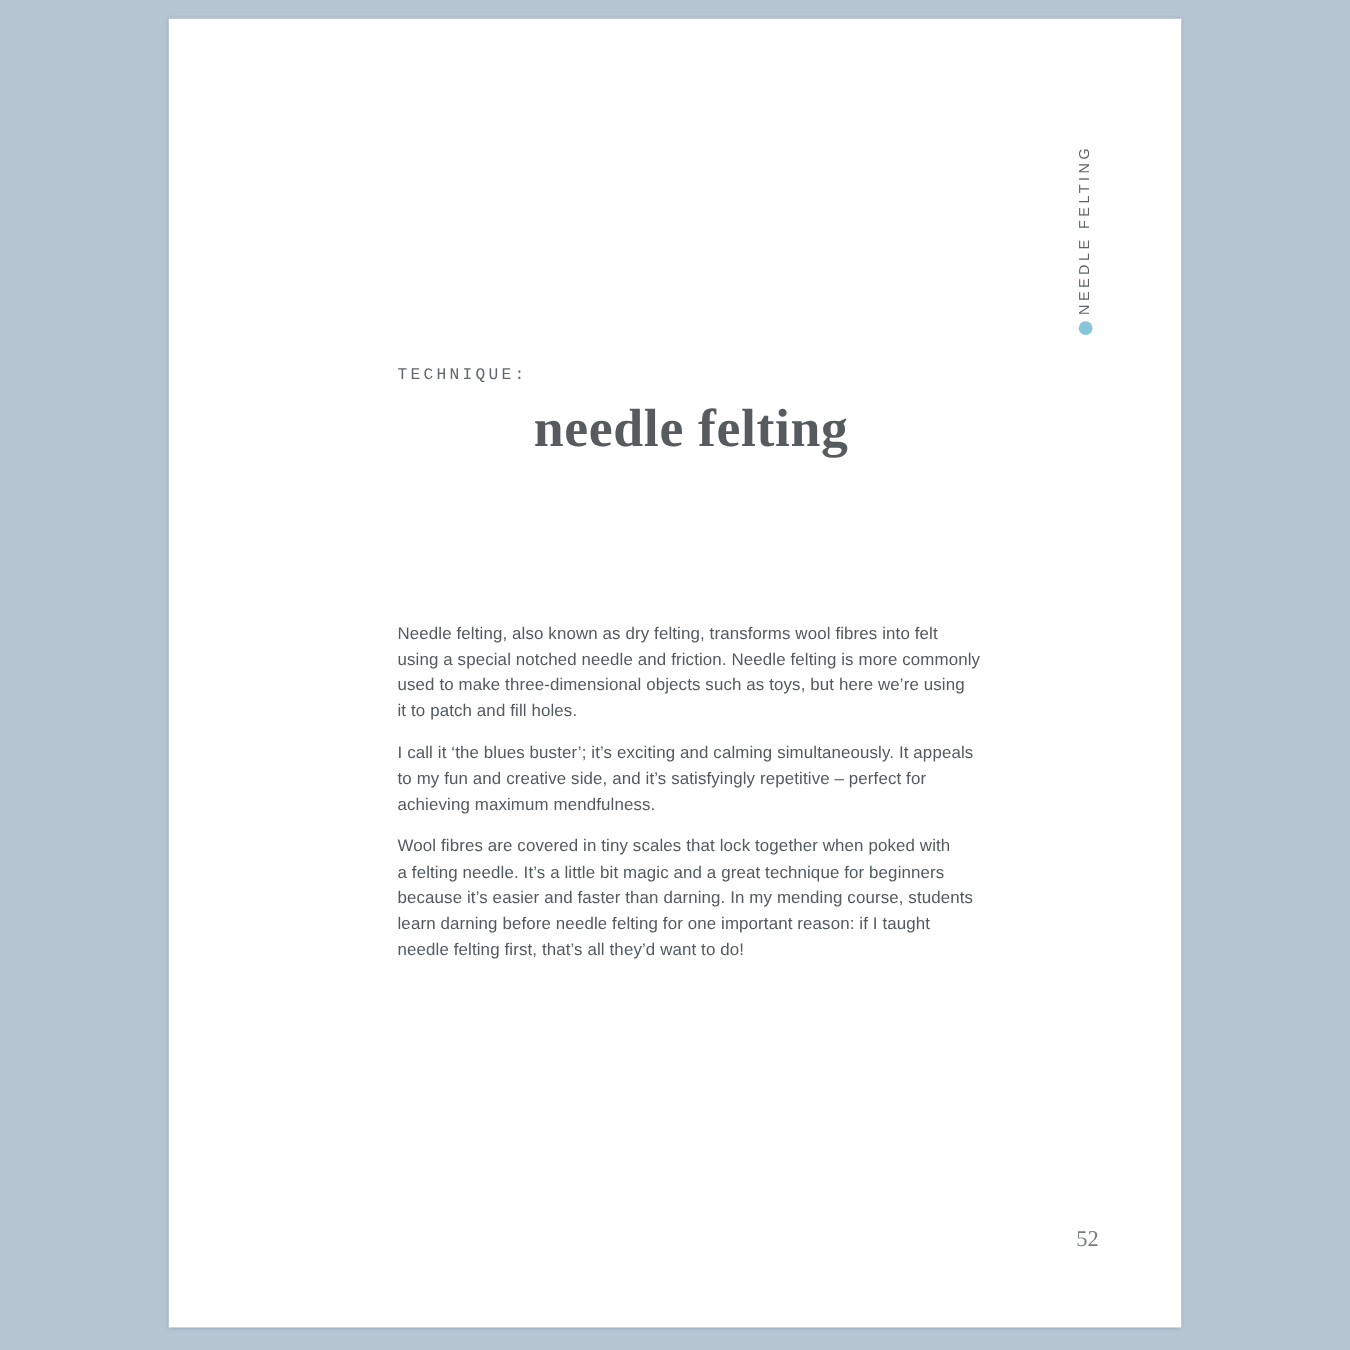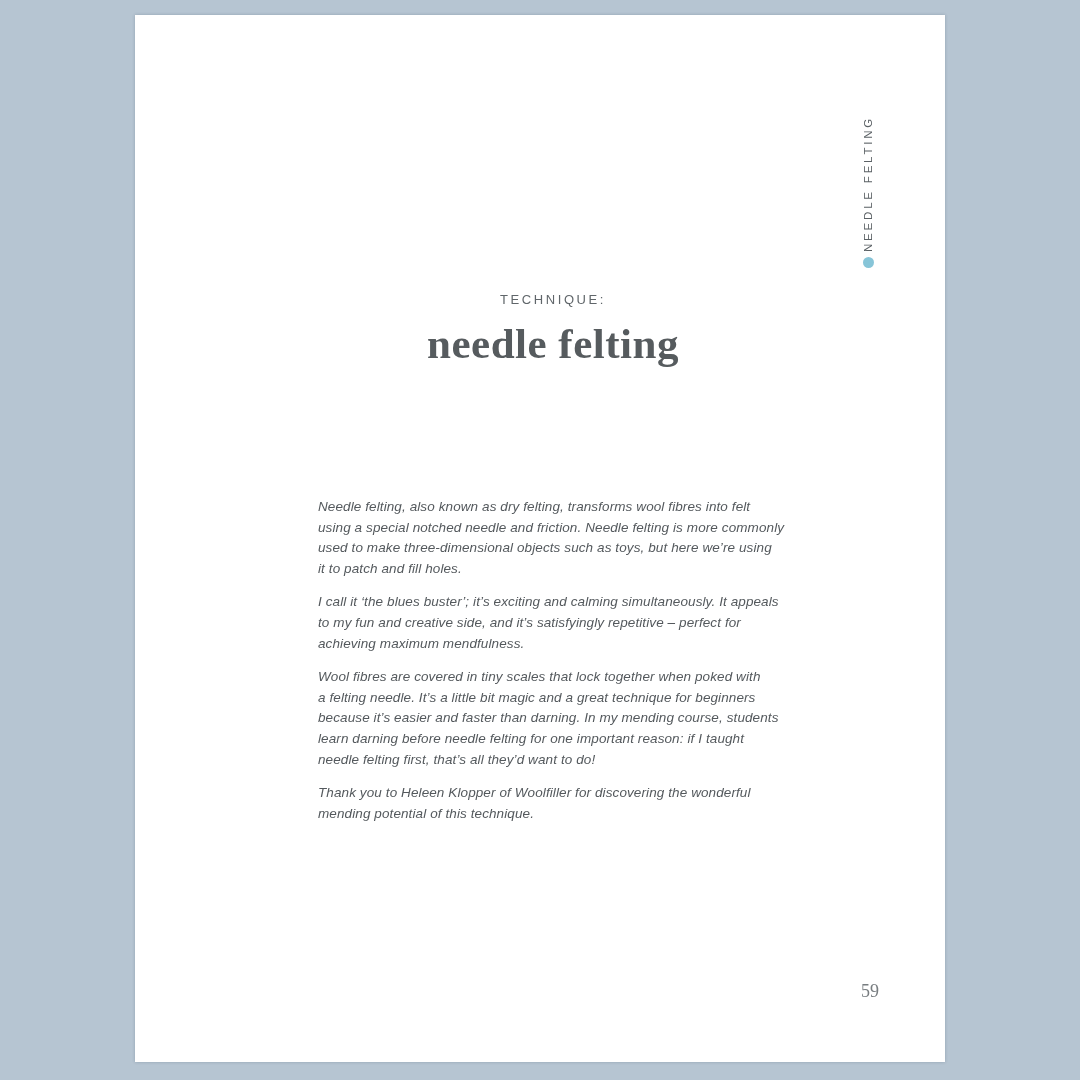"TECHNIQUE:" .kicker { font-family: none -> Liberation Mono, monospace; text-align: center -> none }
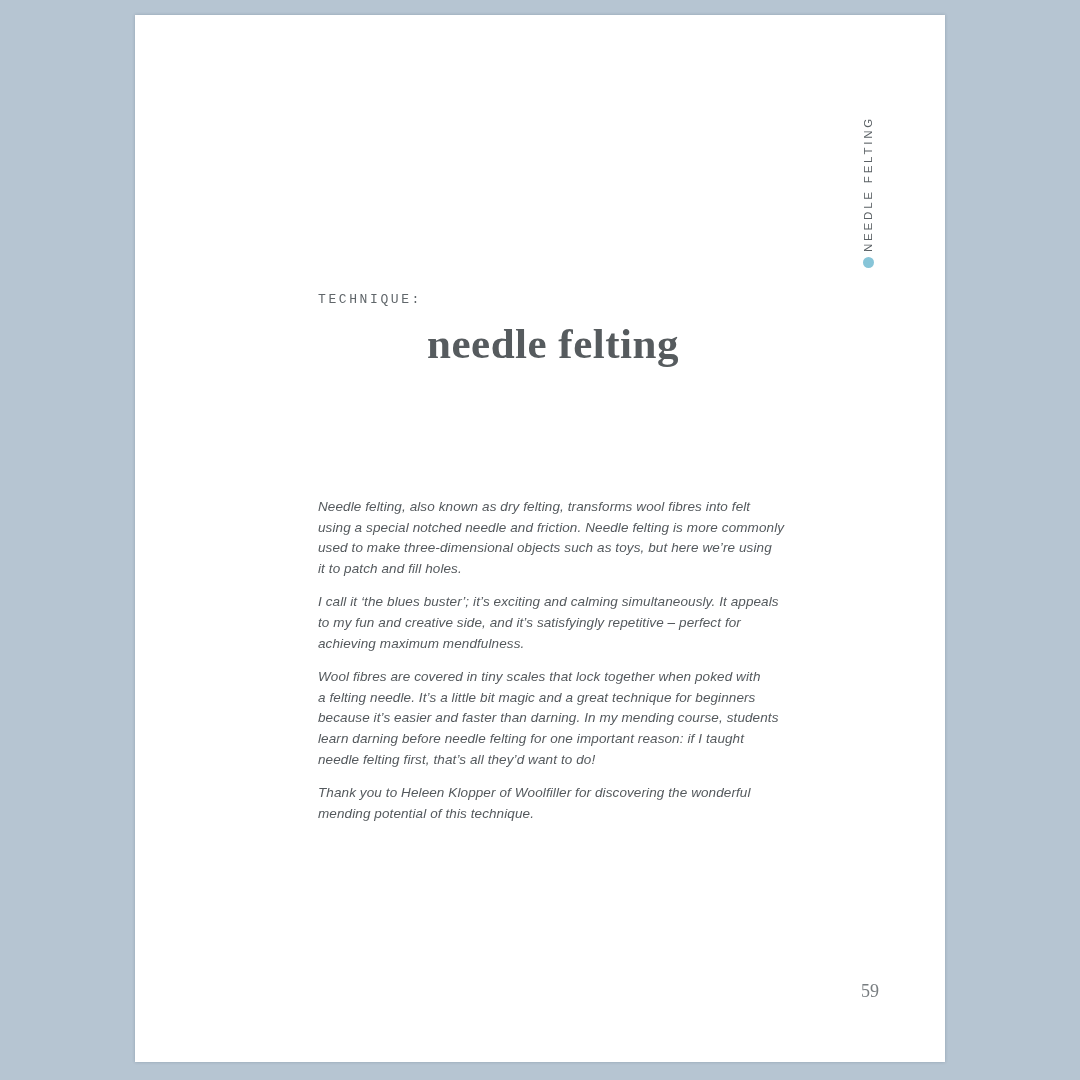"Needle felting, also known as" .body-copy { font-style: italic -> none }
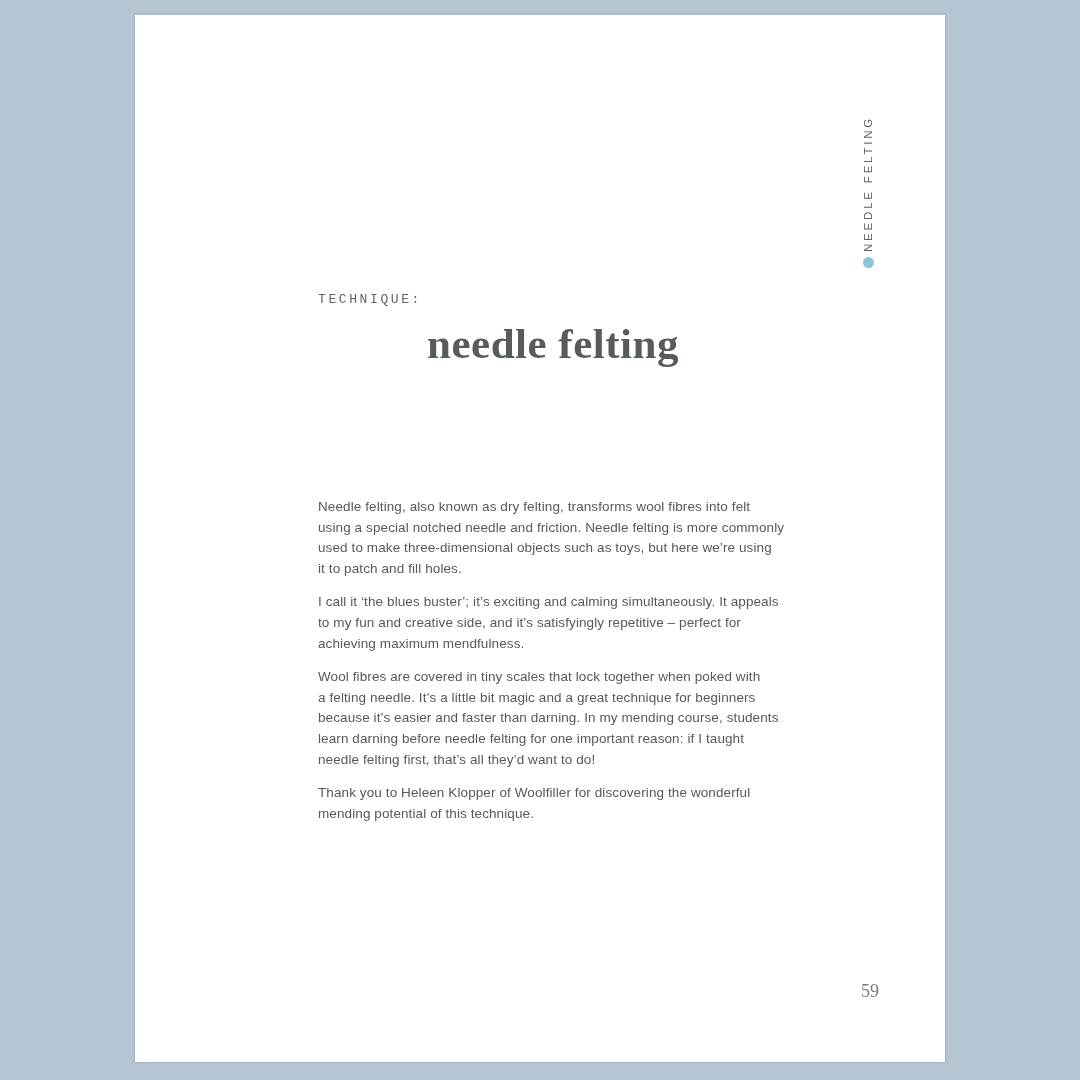"Thank you to Heleen Klopper" p { html: <p>Thank you to Heleen Klopper of Woolfiller for discovering the wonderful mending potential of this technique.</p> -> none }
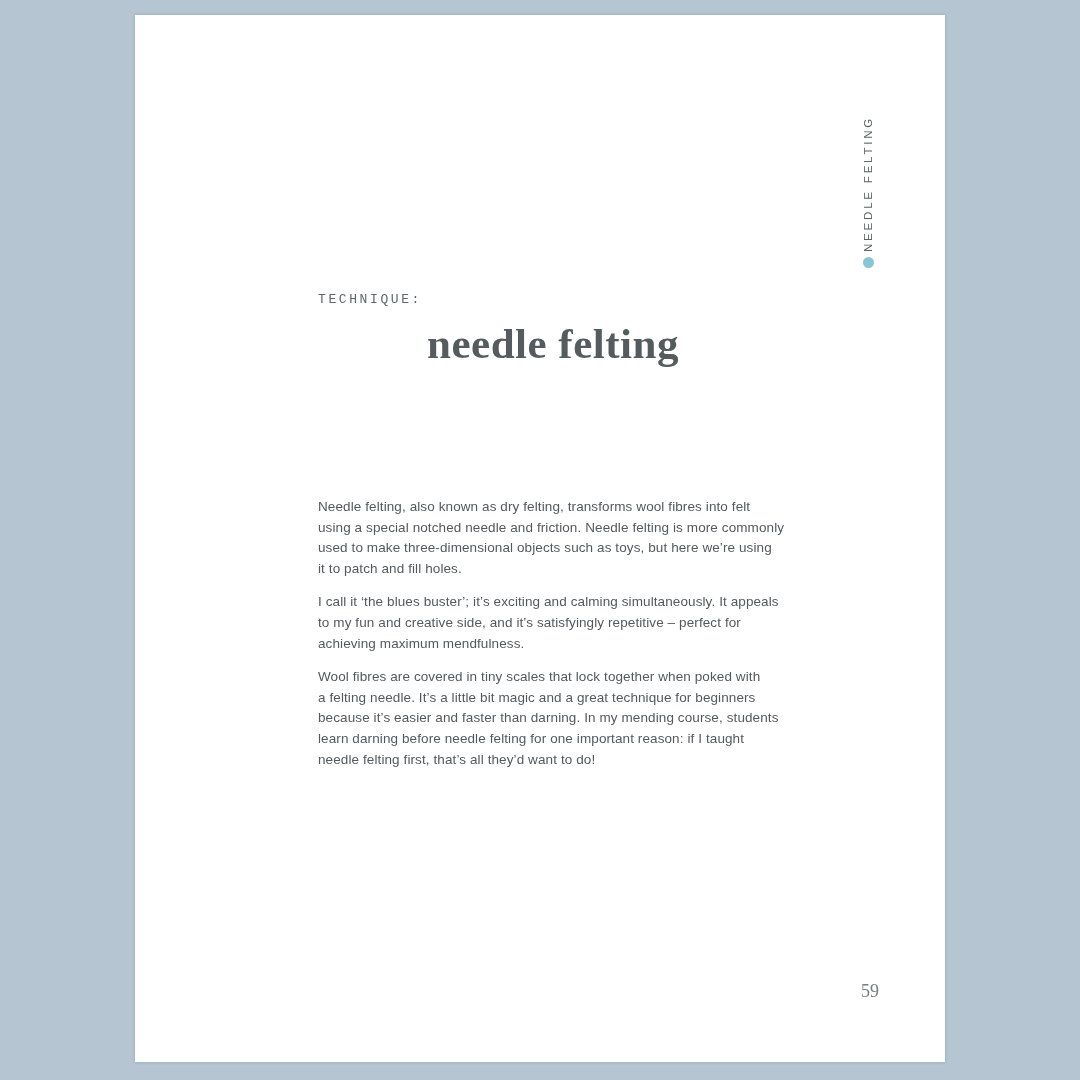"59" div.page-number { text: 59 -> 52 }
